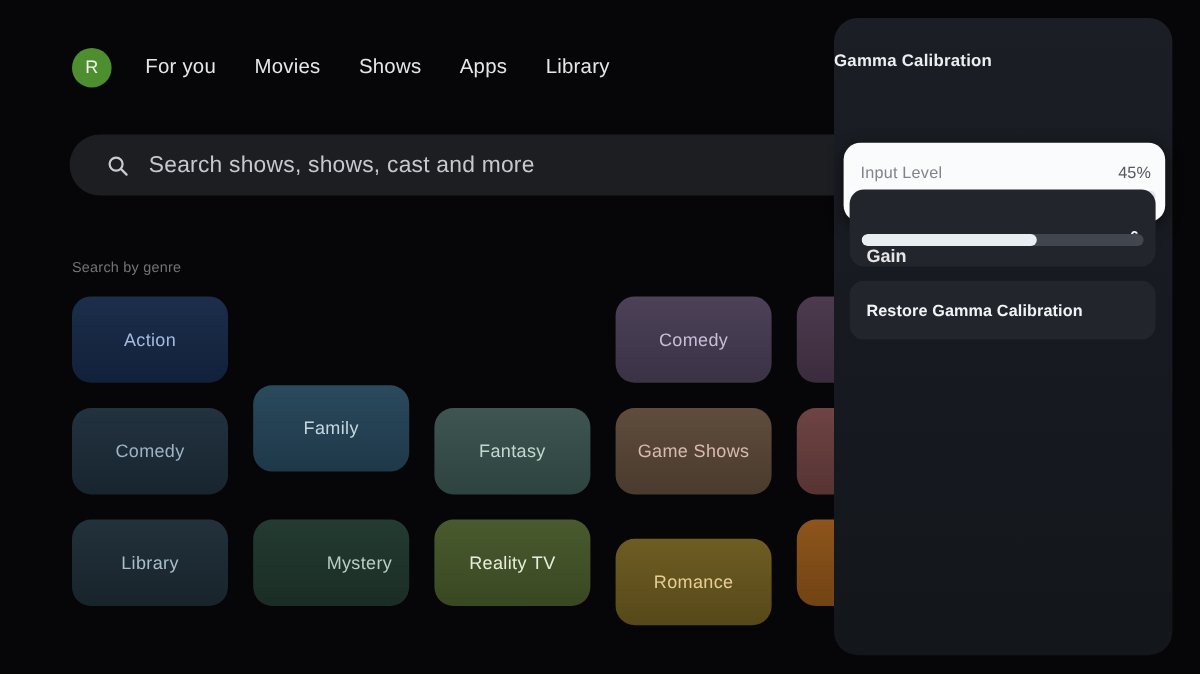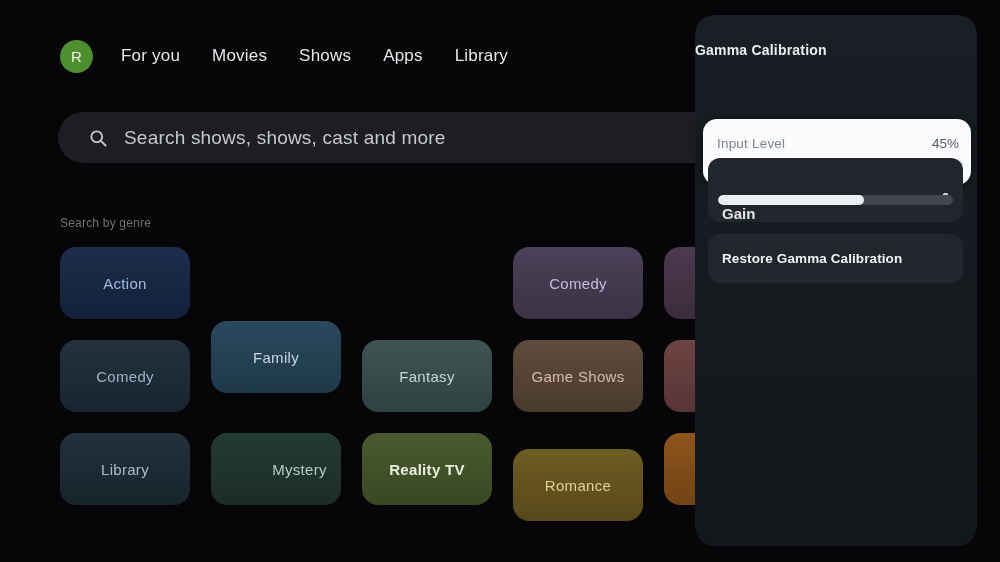"Reality TV" span.tile-label { font-weight: bold -> none }
